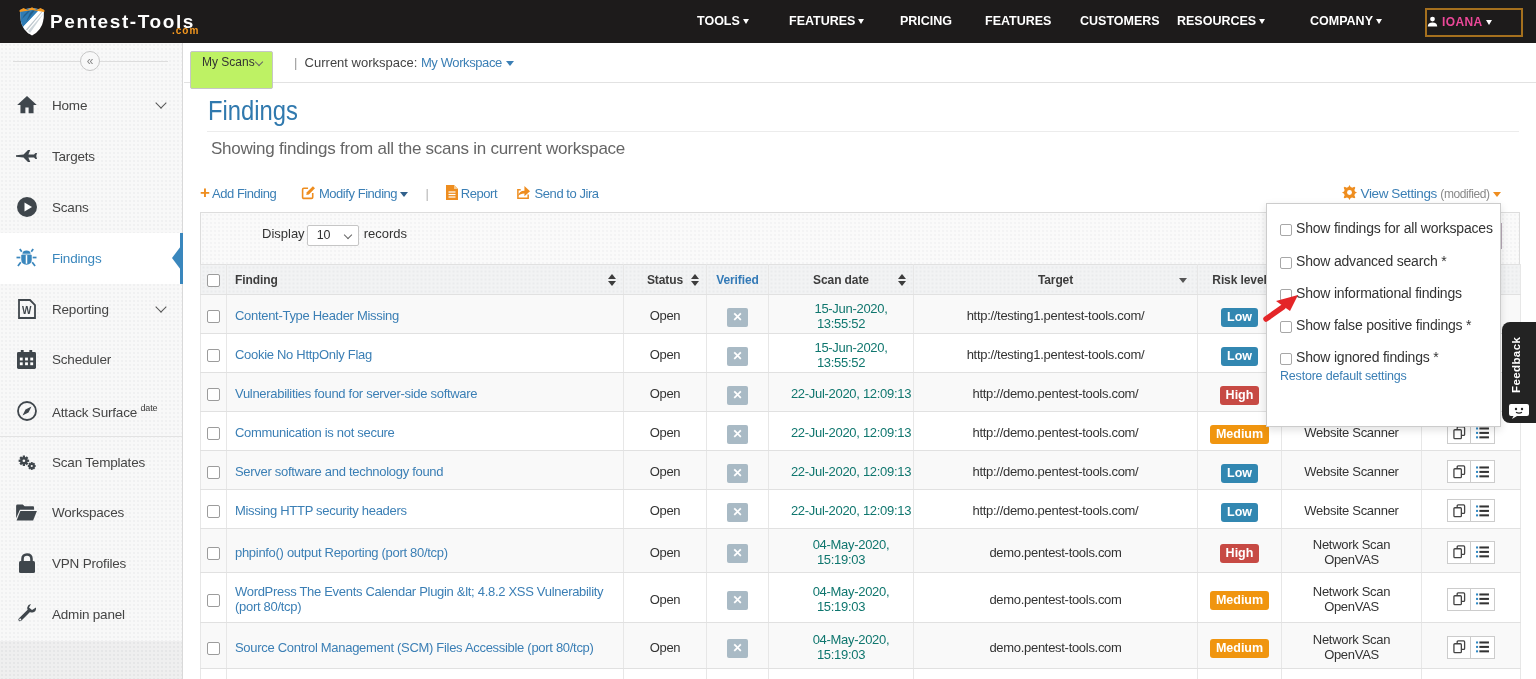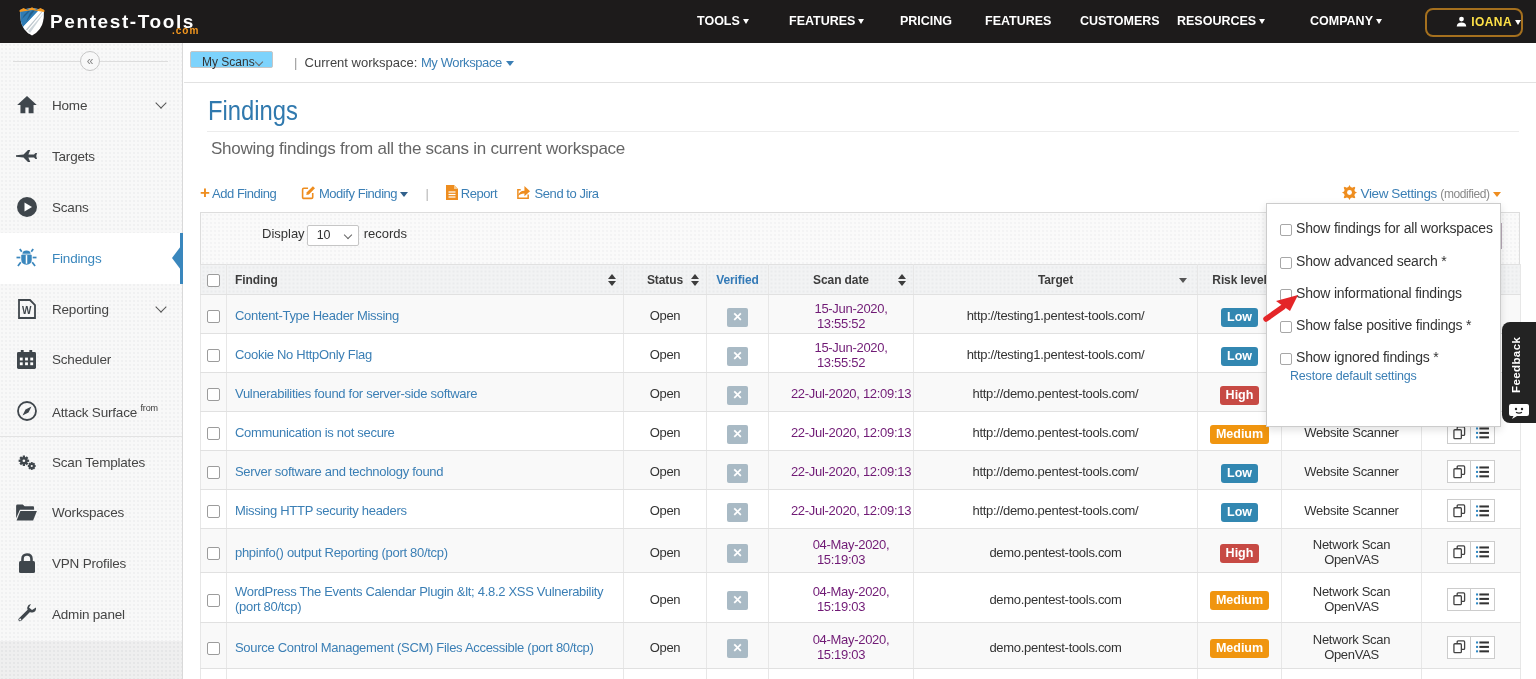"IOANA" .userbox { border-radius: 8px -> 0; color: #fde047 -> #ec4899; text-align: right -> left }
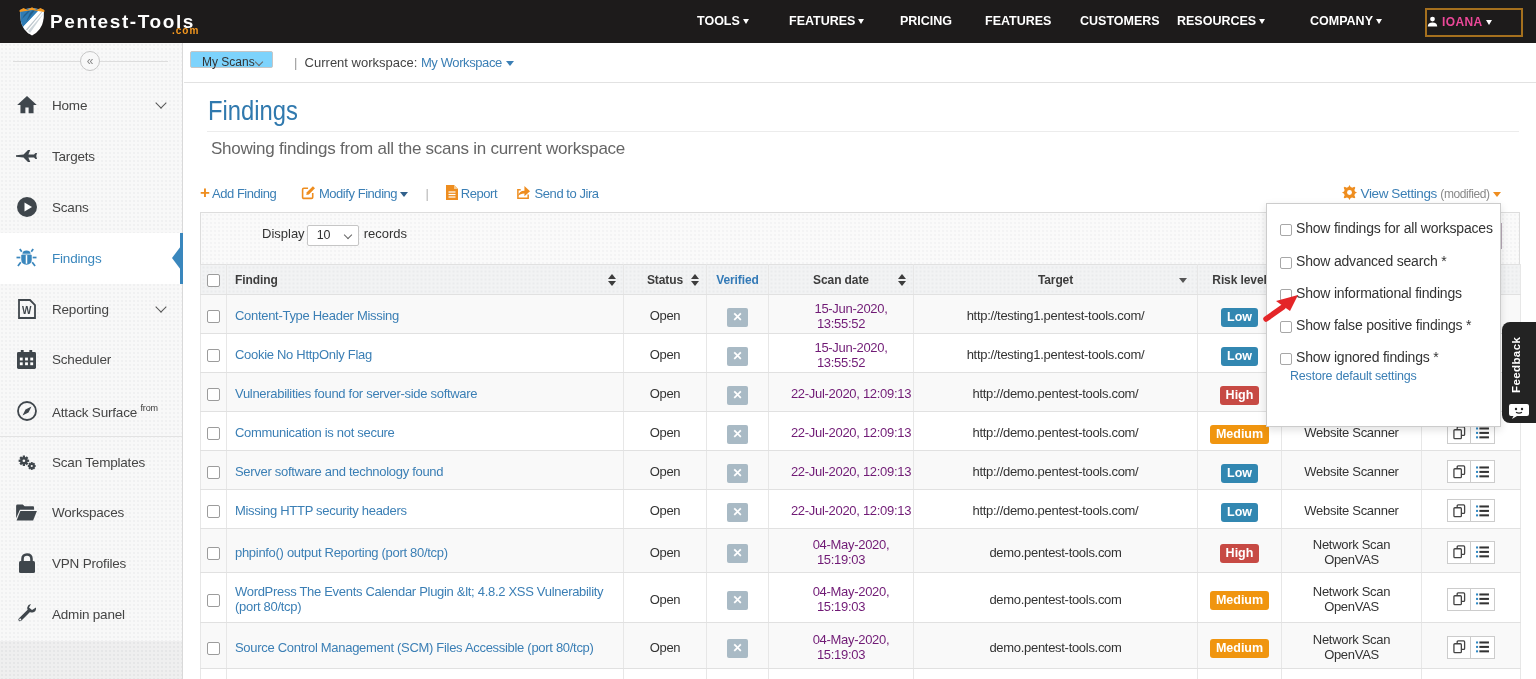"My Scans" .myscans { background: #7dd3fc -> #bef264; height: 17px -> 38px }
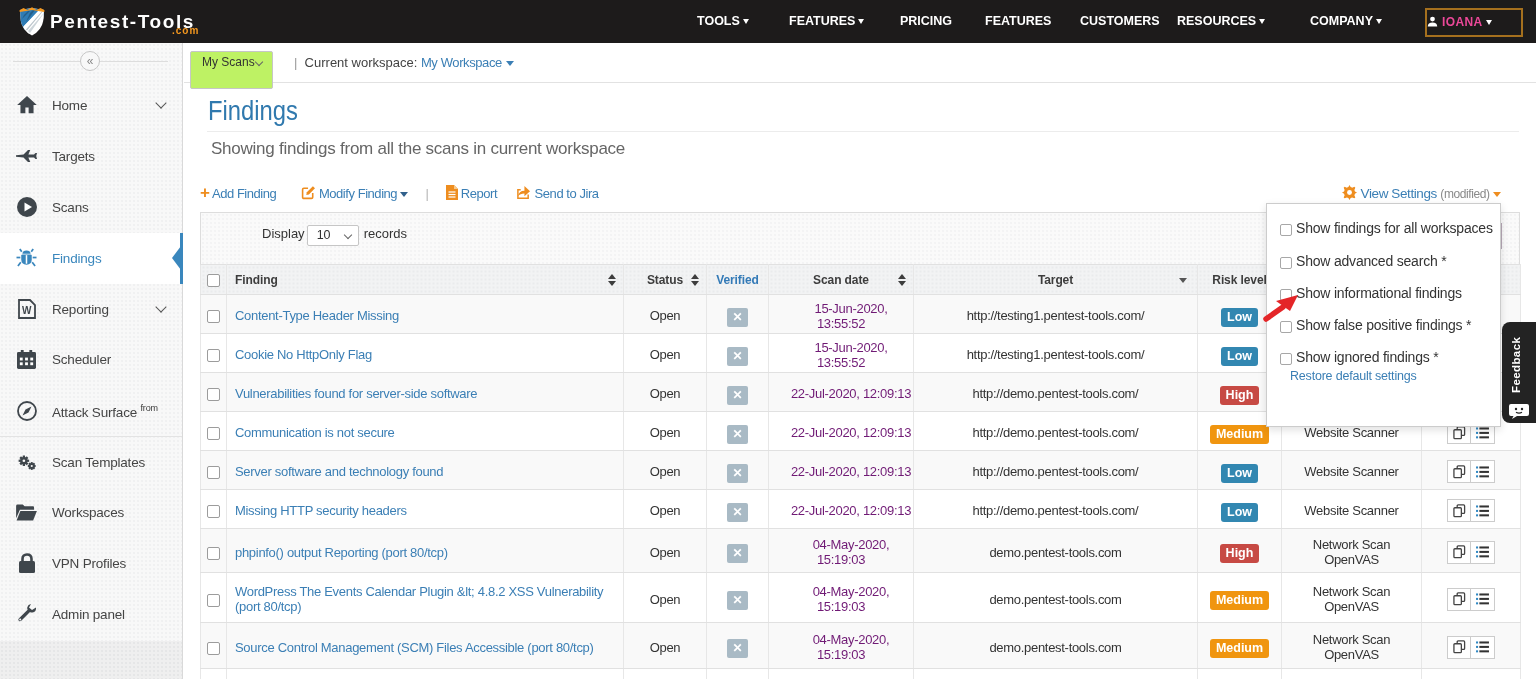"15-Jun-2020, 13:55:52" td.c-date a { color: #701a75 -> #0f766e }
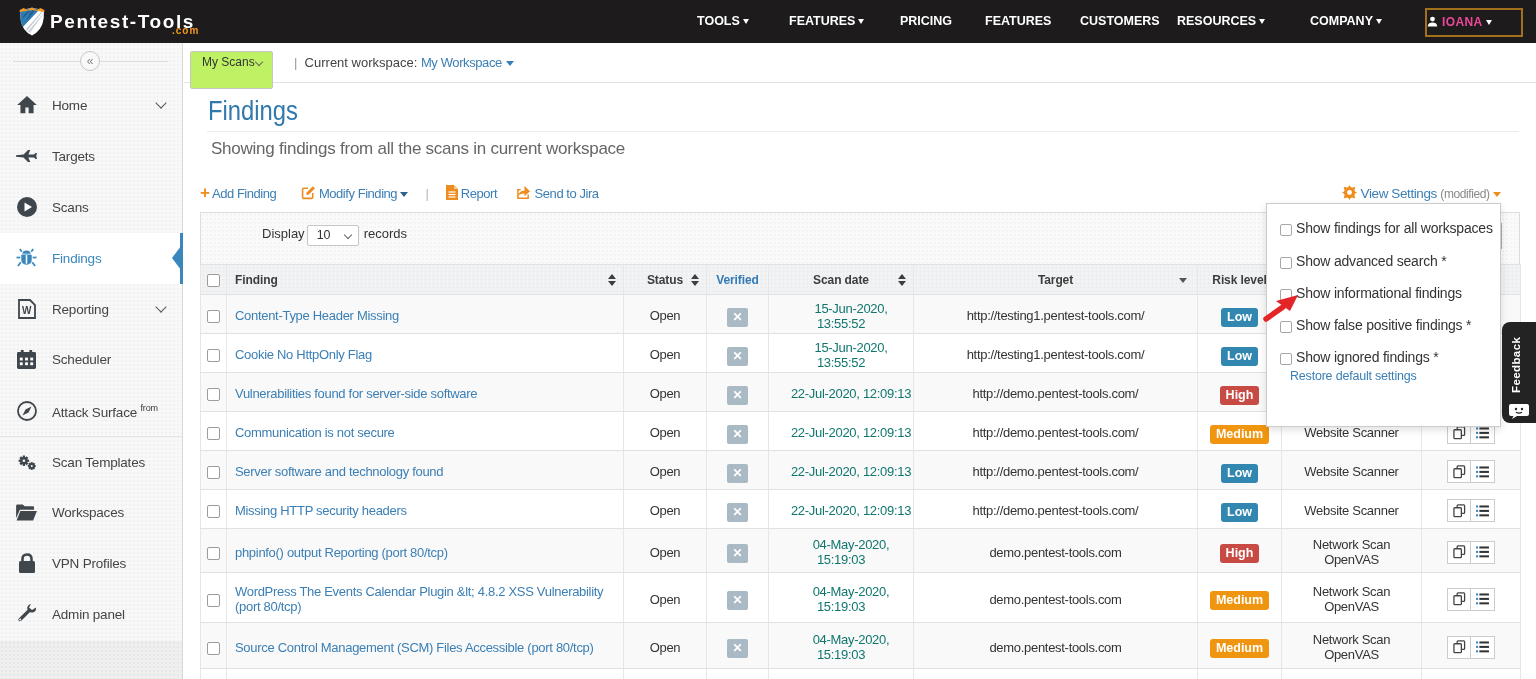"Restore default settings" .vs-drop .restore { padding-left: 23px -> 13px }
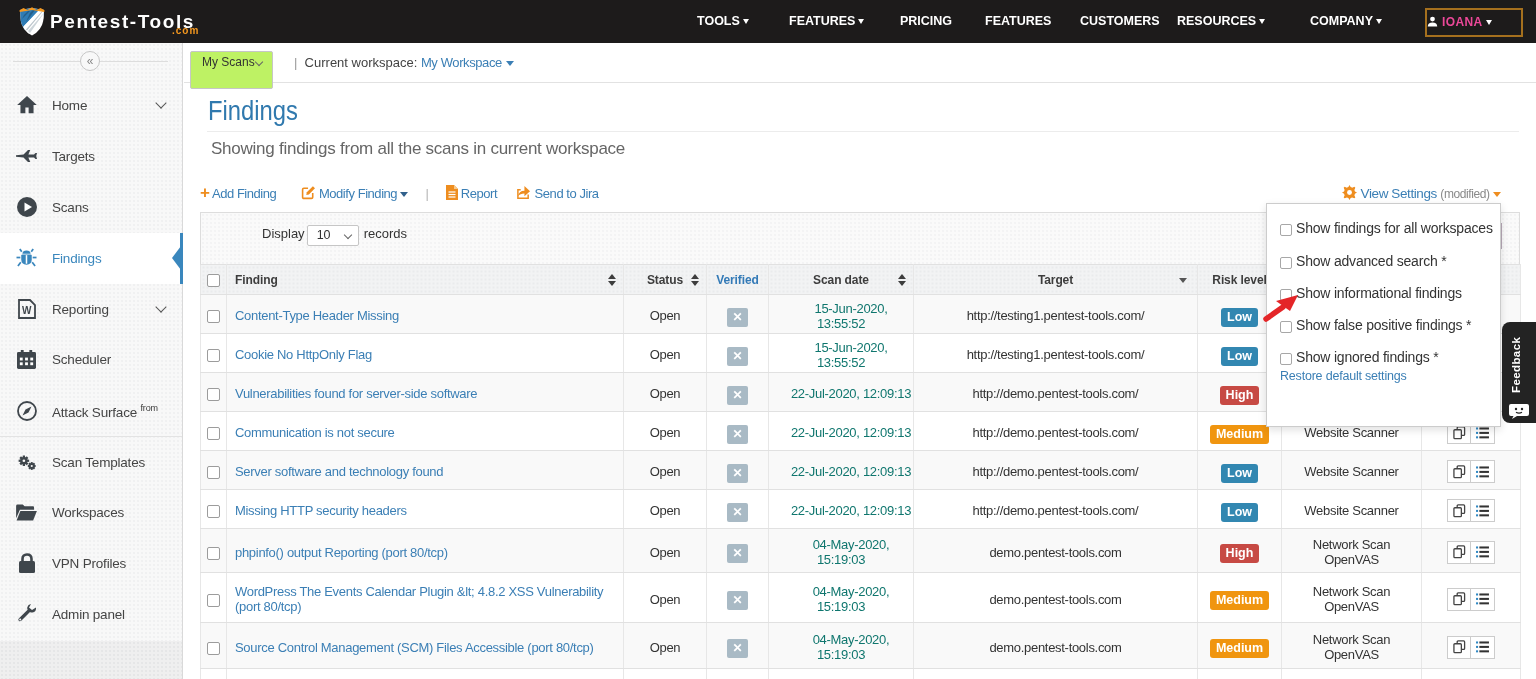"from" sup.beta { text: from -> date }
